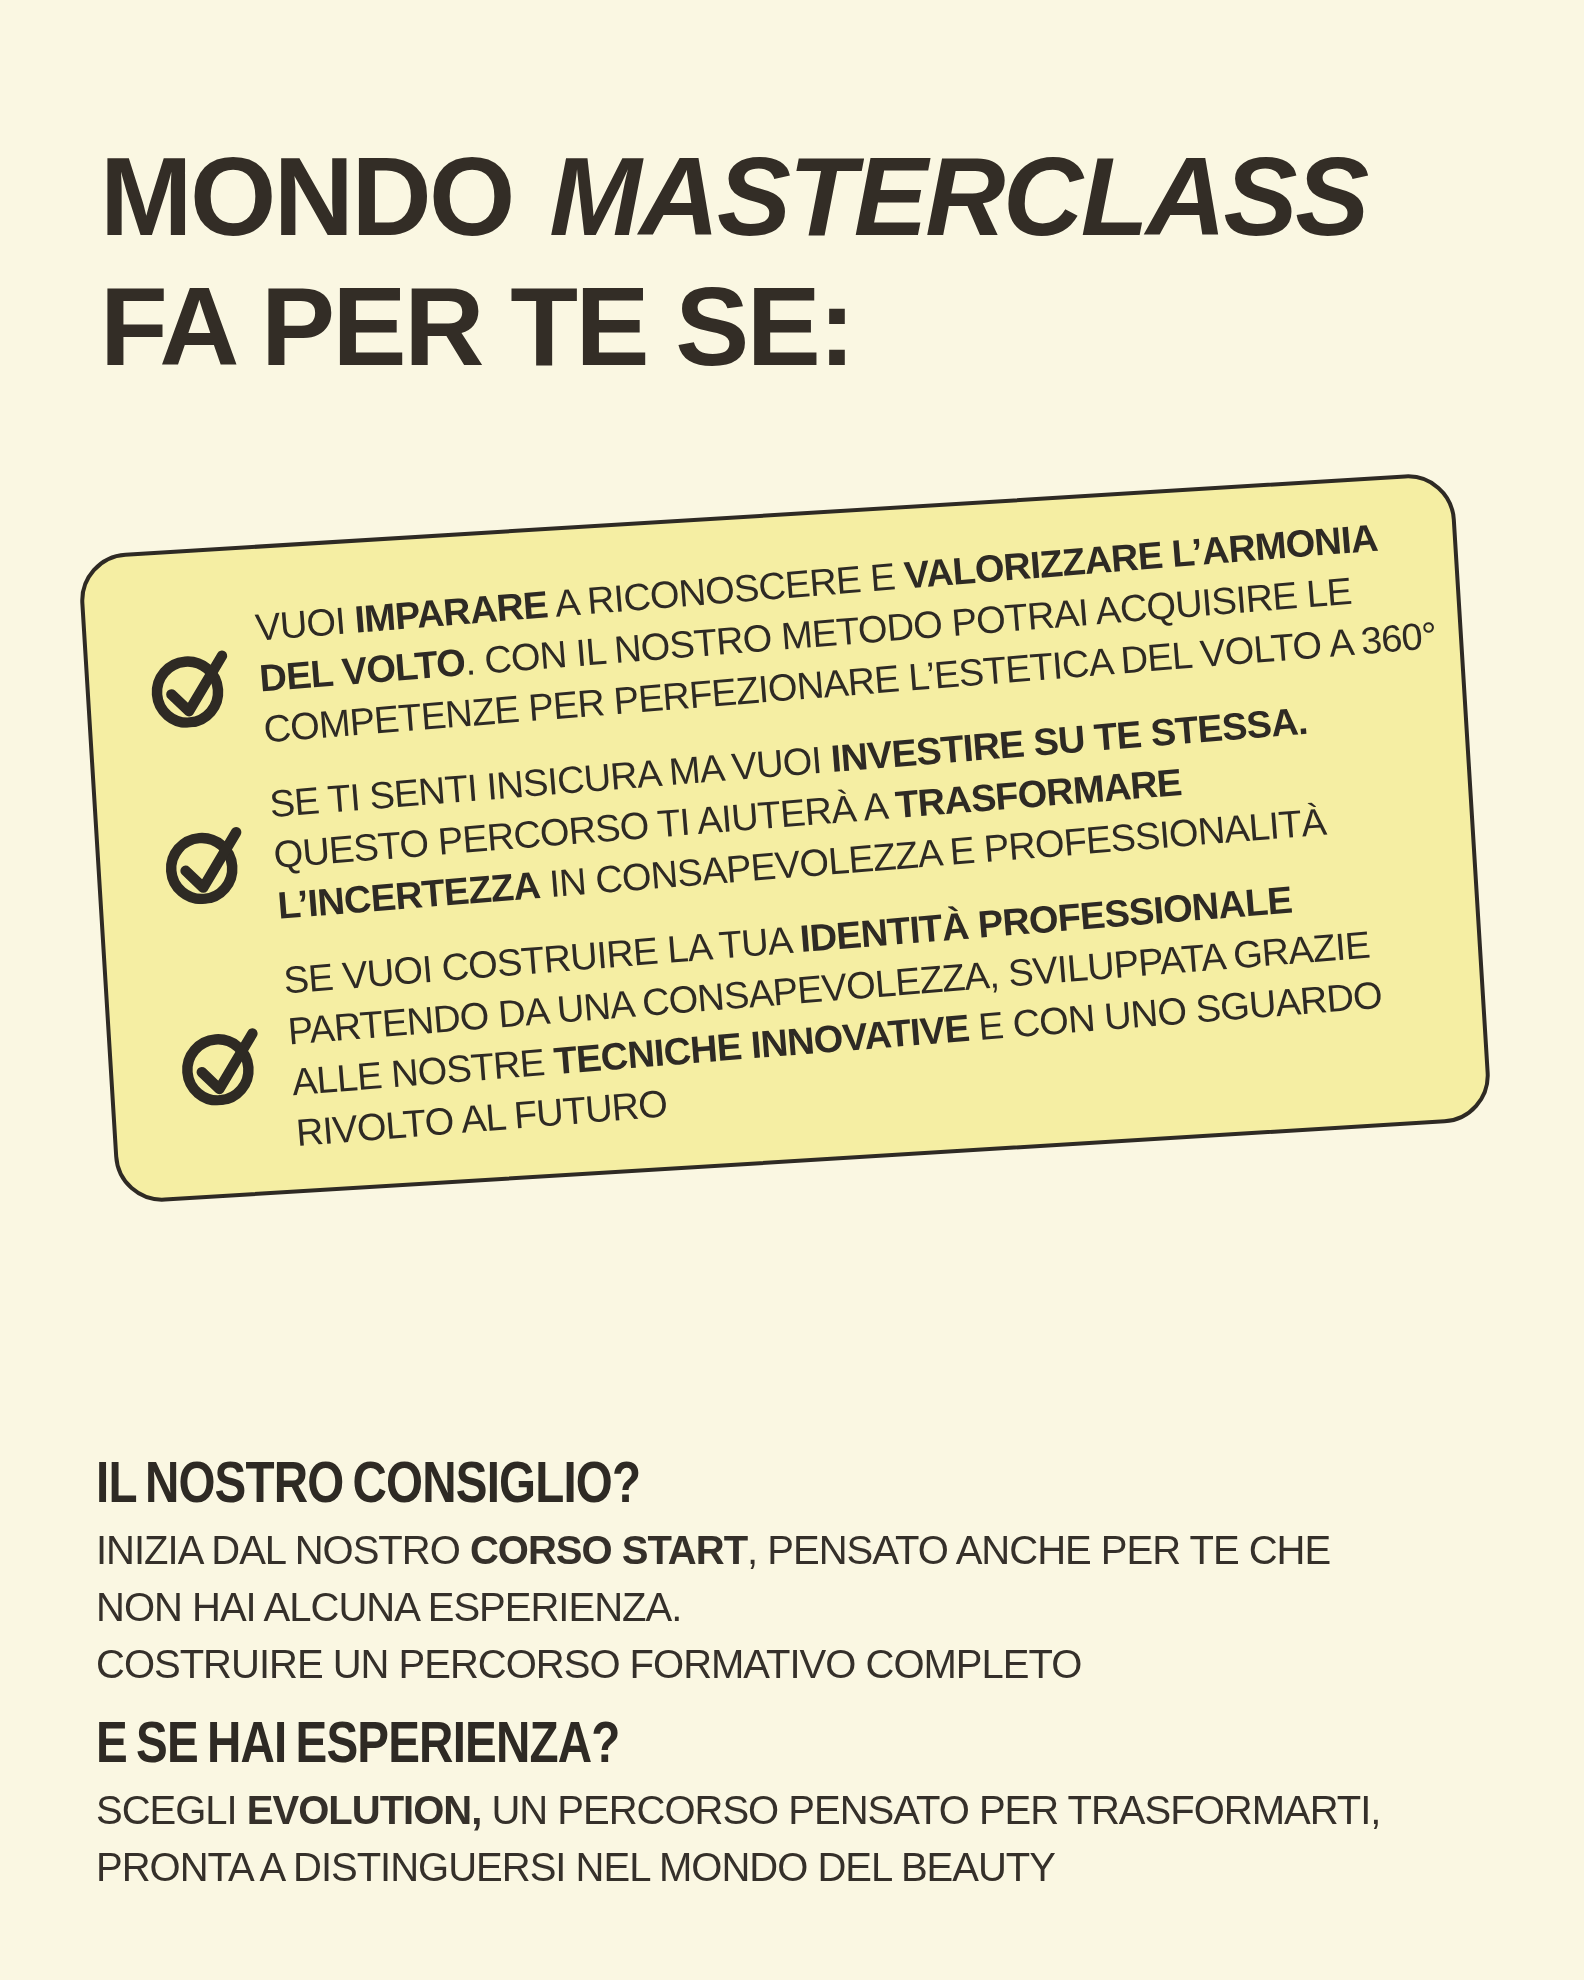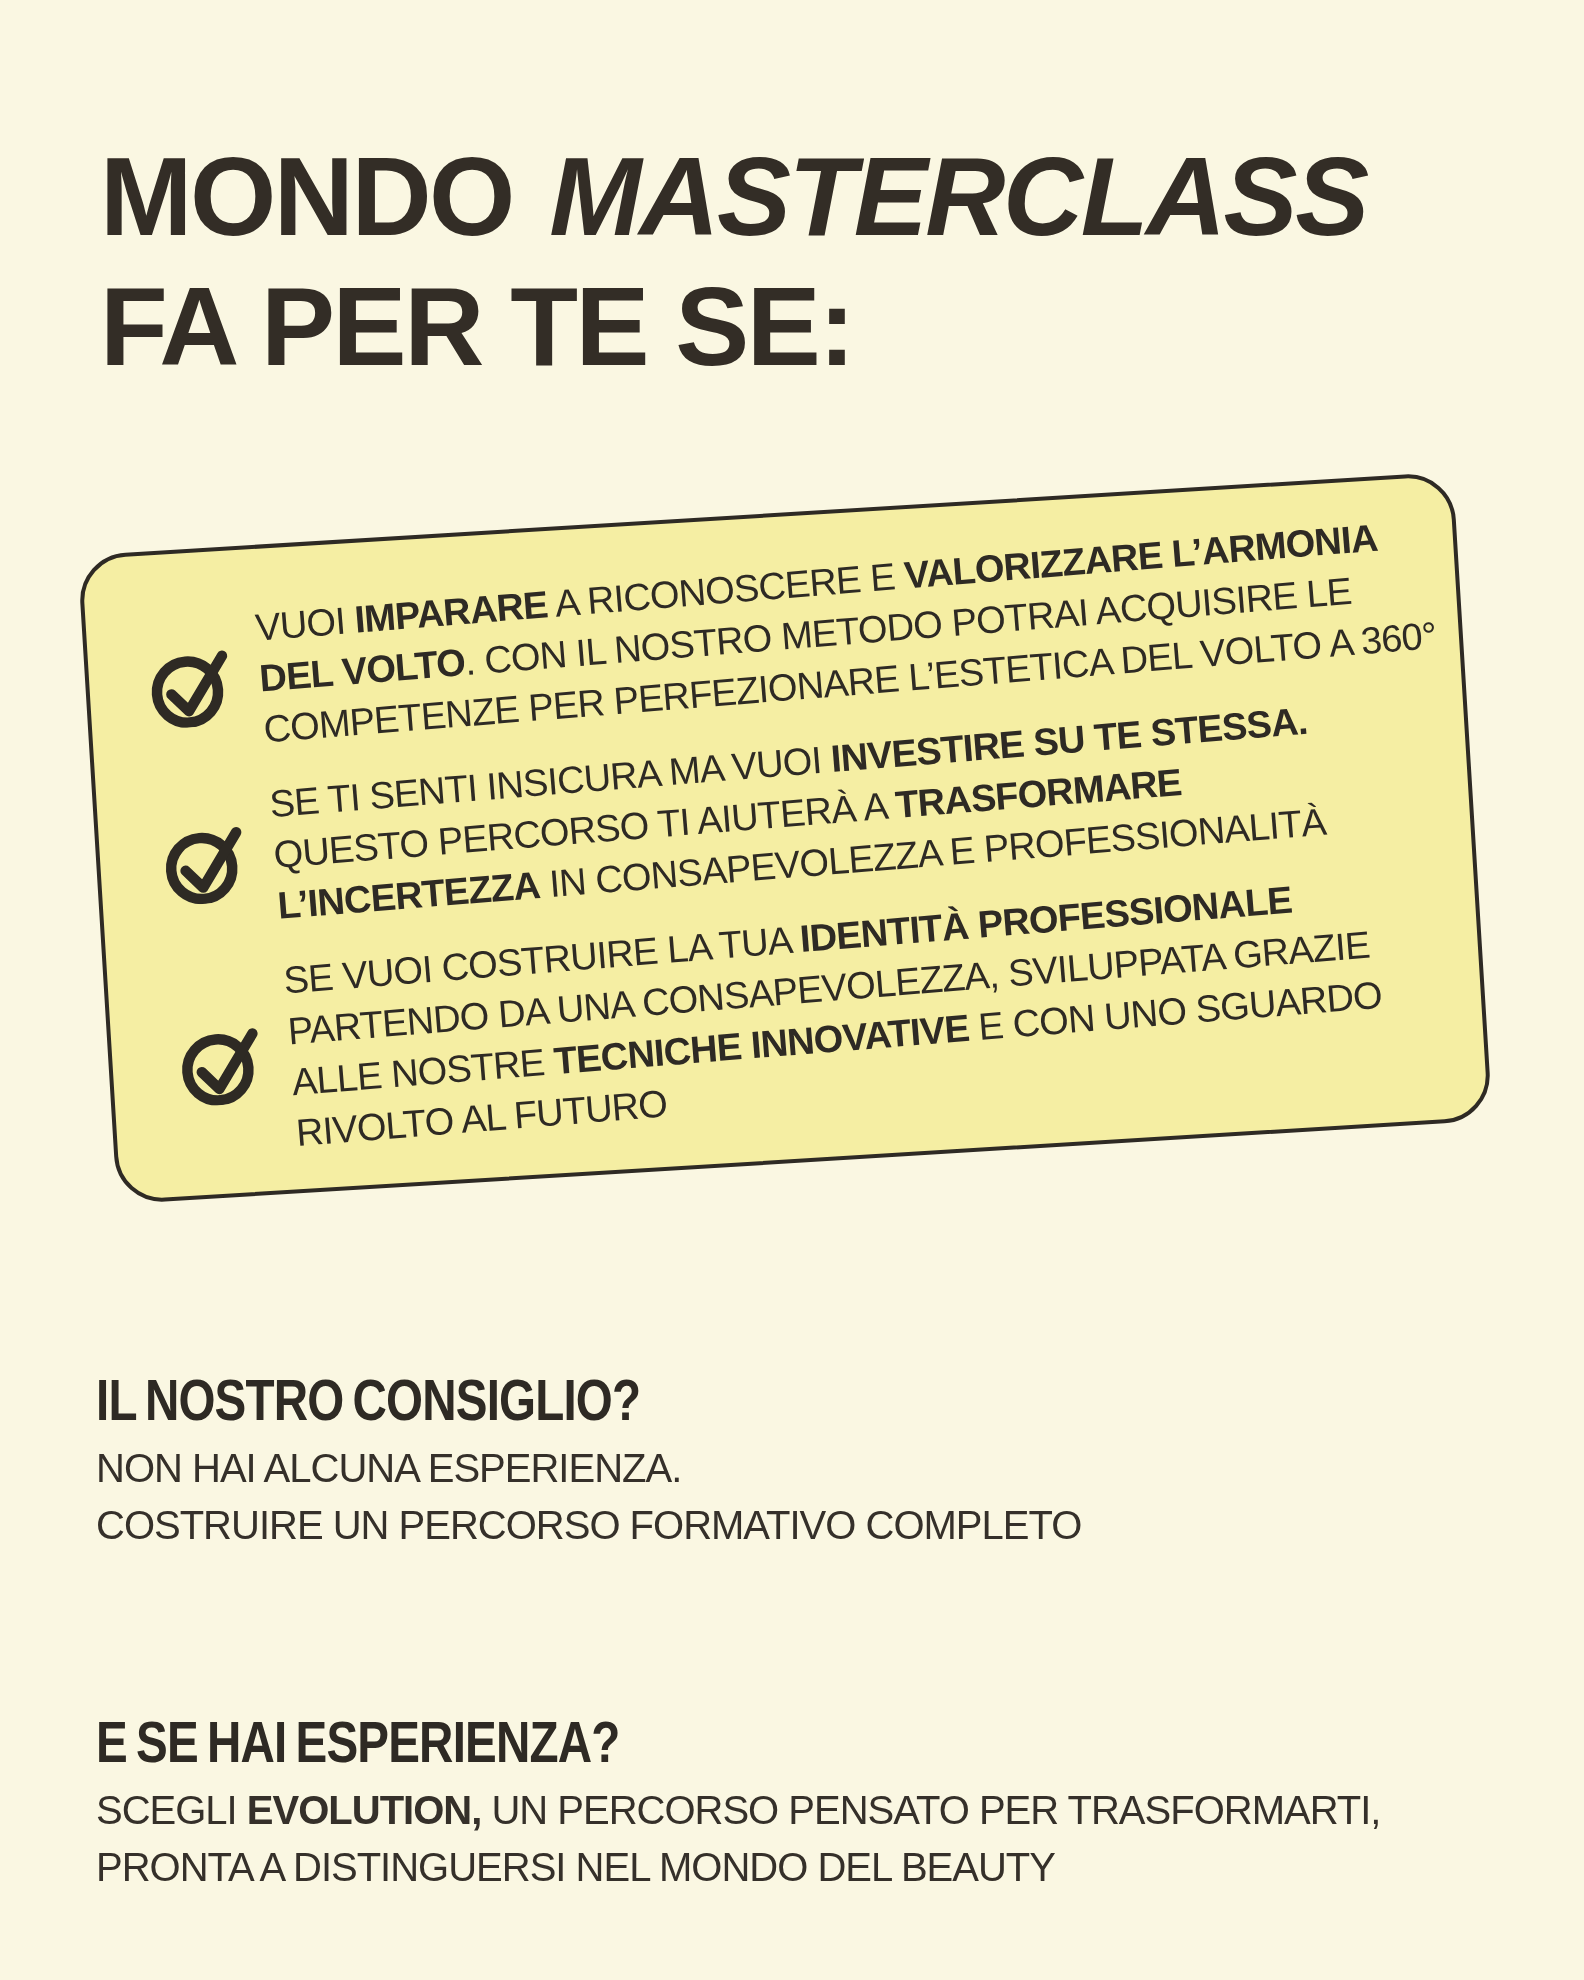"IL NOSTRO CONSIGLIO?" .section-1 { top: 1370px -> 1452px }
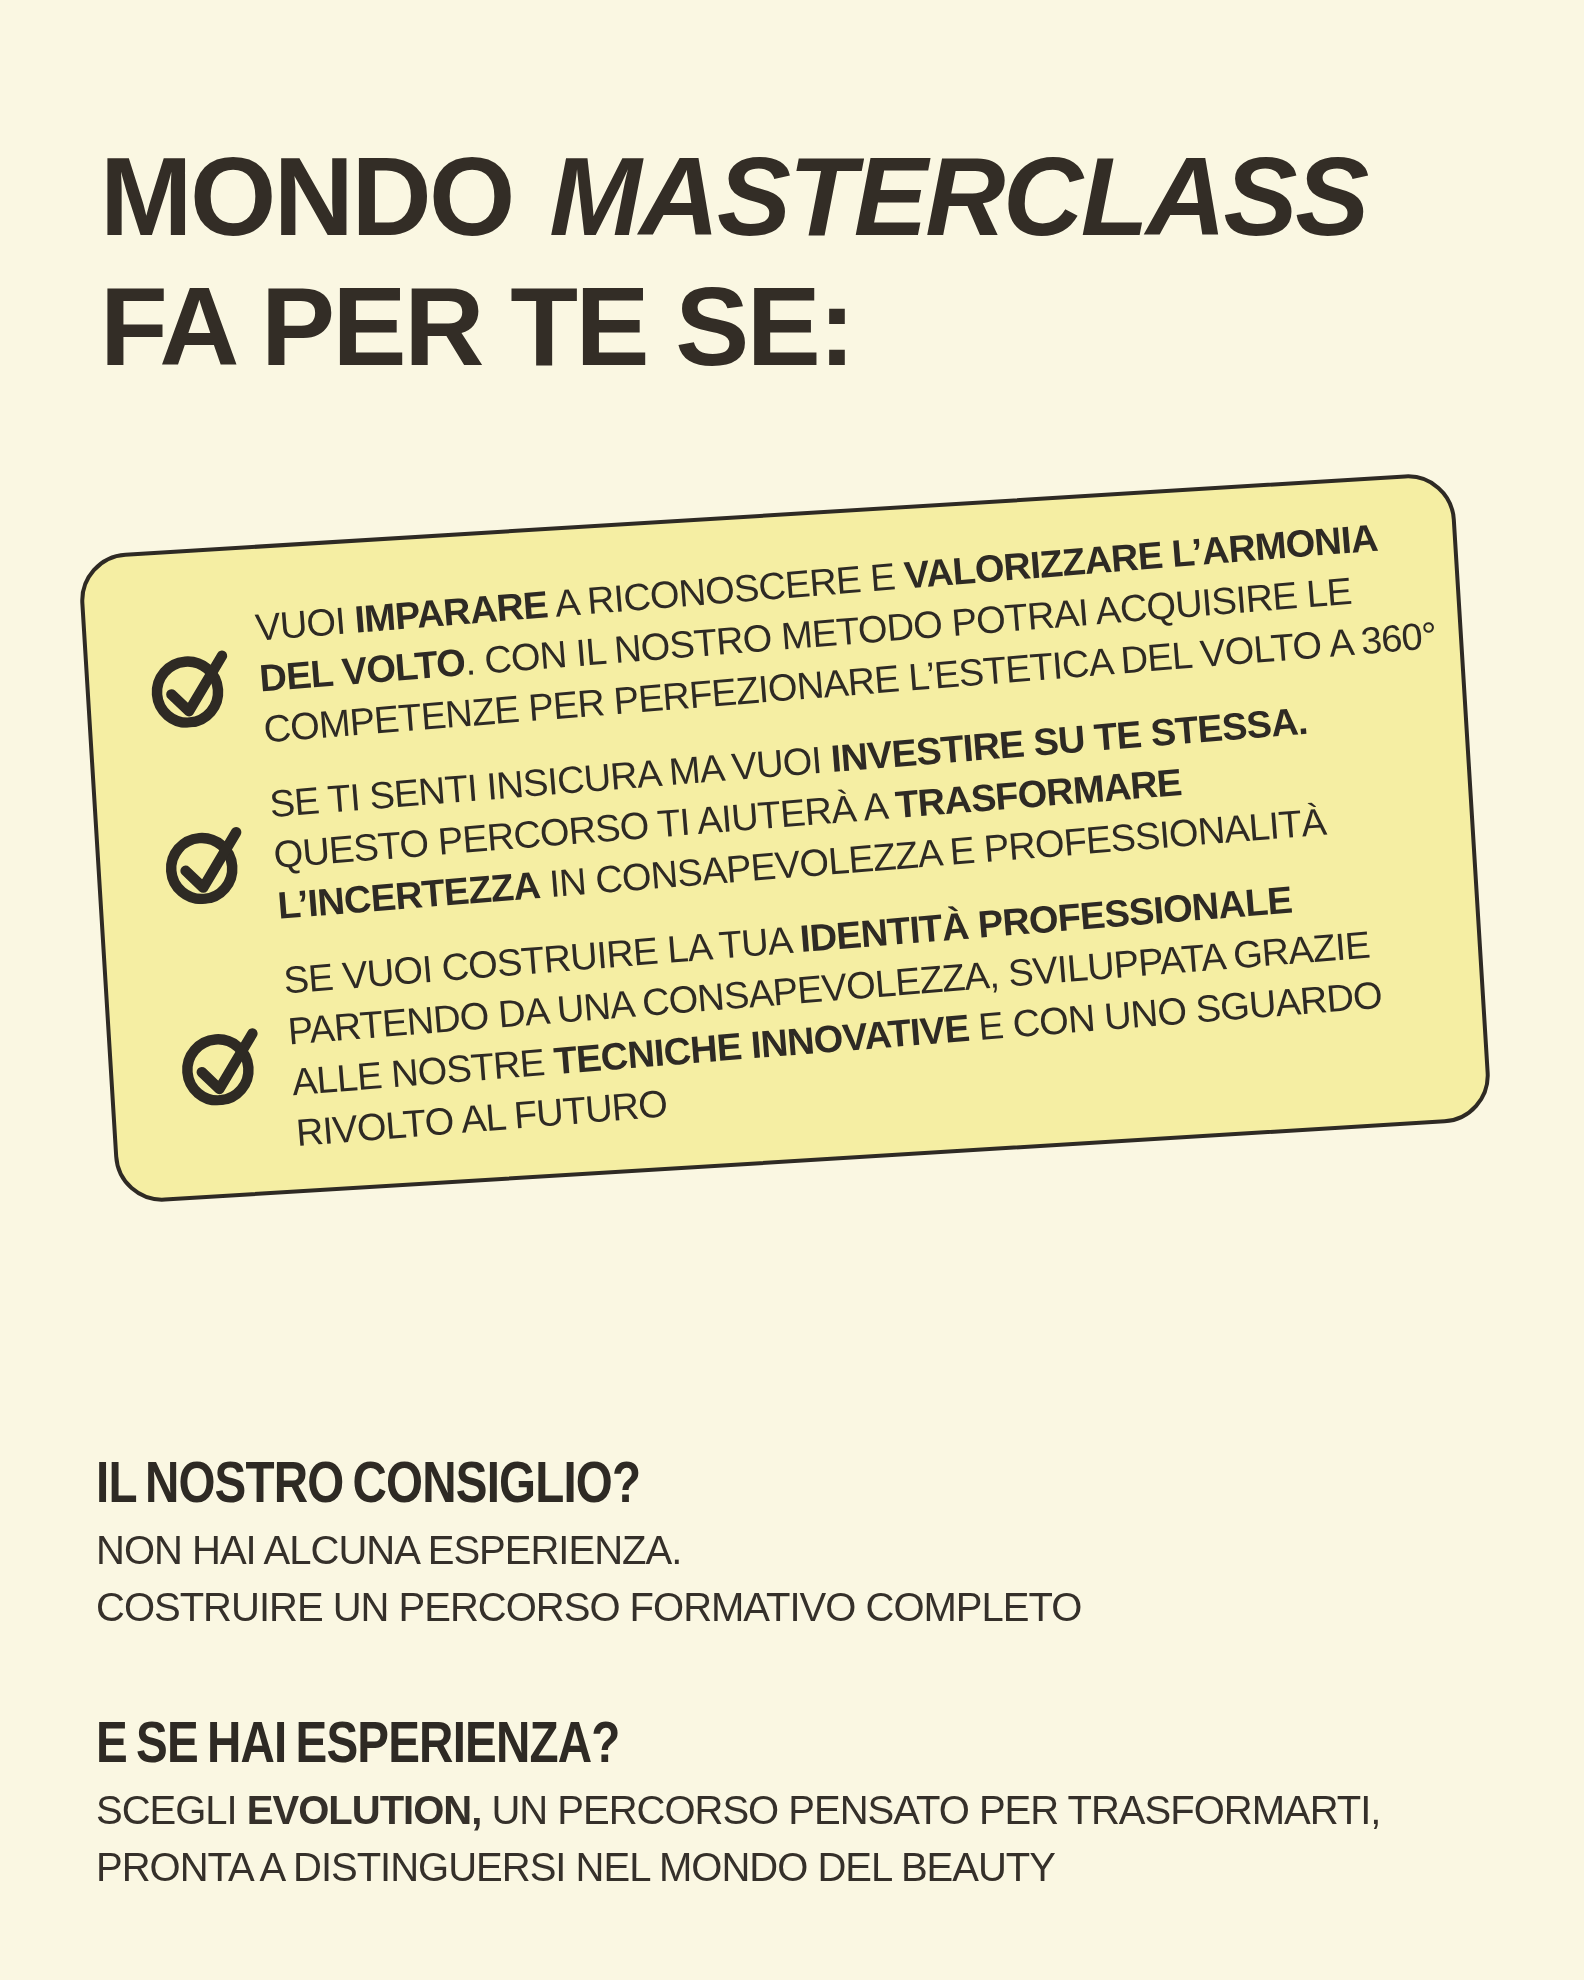"INIZIA DAL NOSTRO CORSO START," div.tline { html: none -> <div><span>INIZIA DAL NOSTRO </span><span>CORSO START</span><span>, PENSATO ANCHE PER TE CHE</span></div> }
